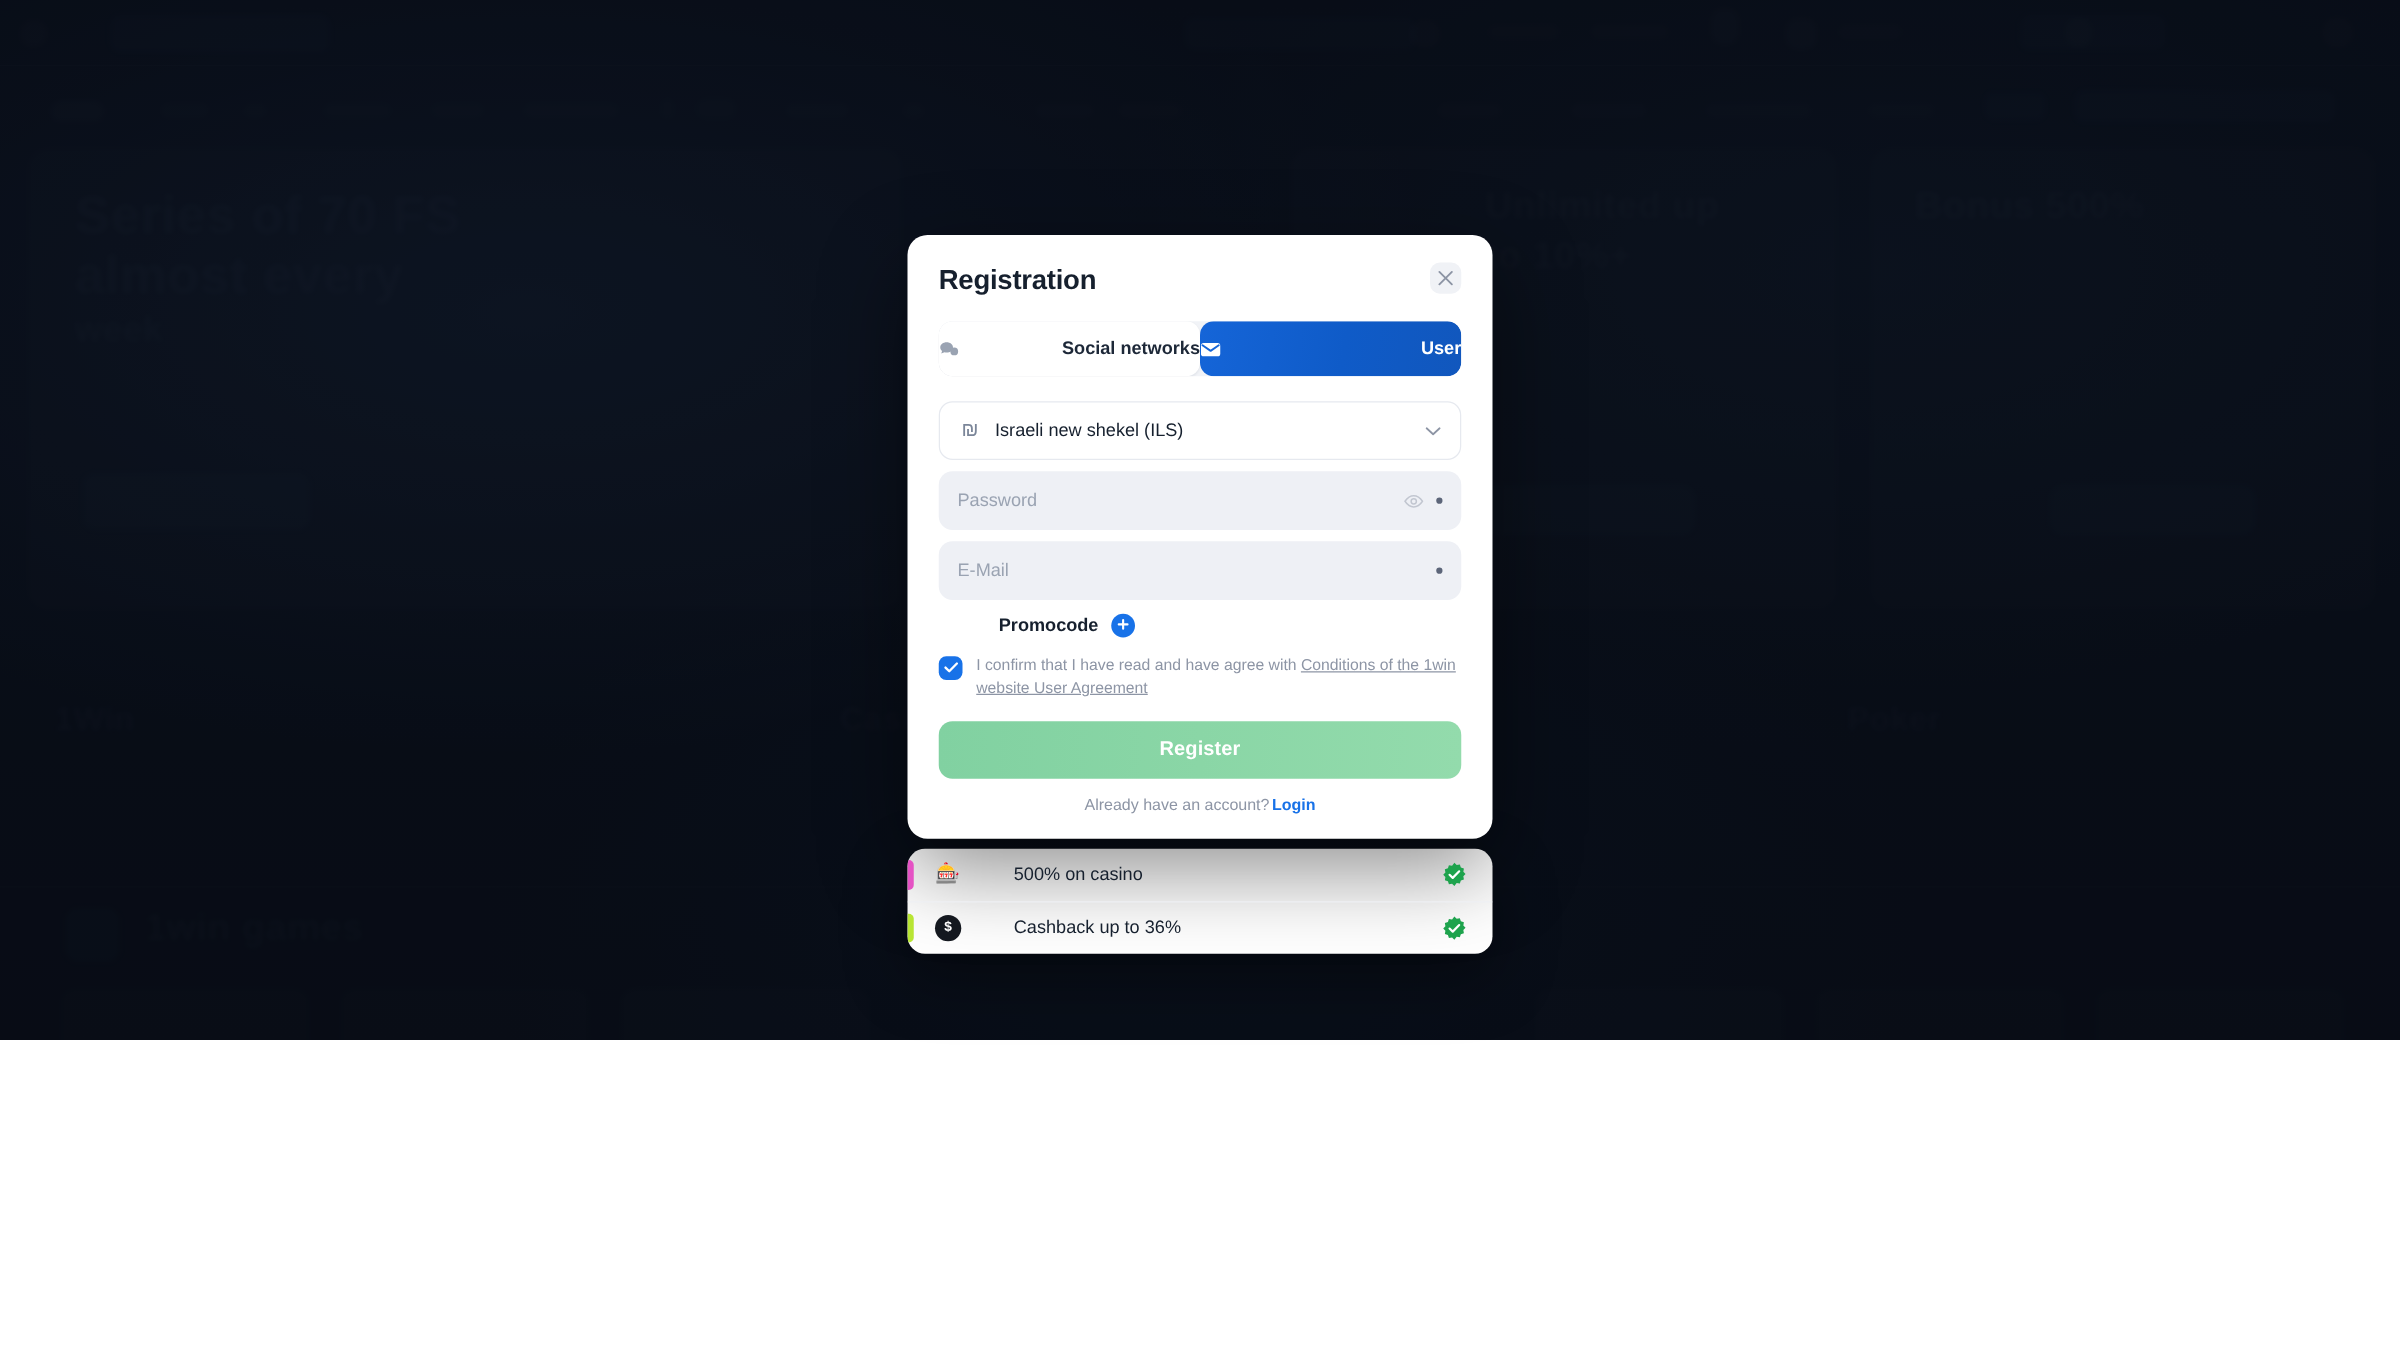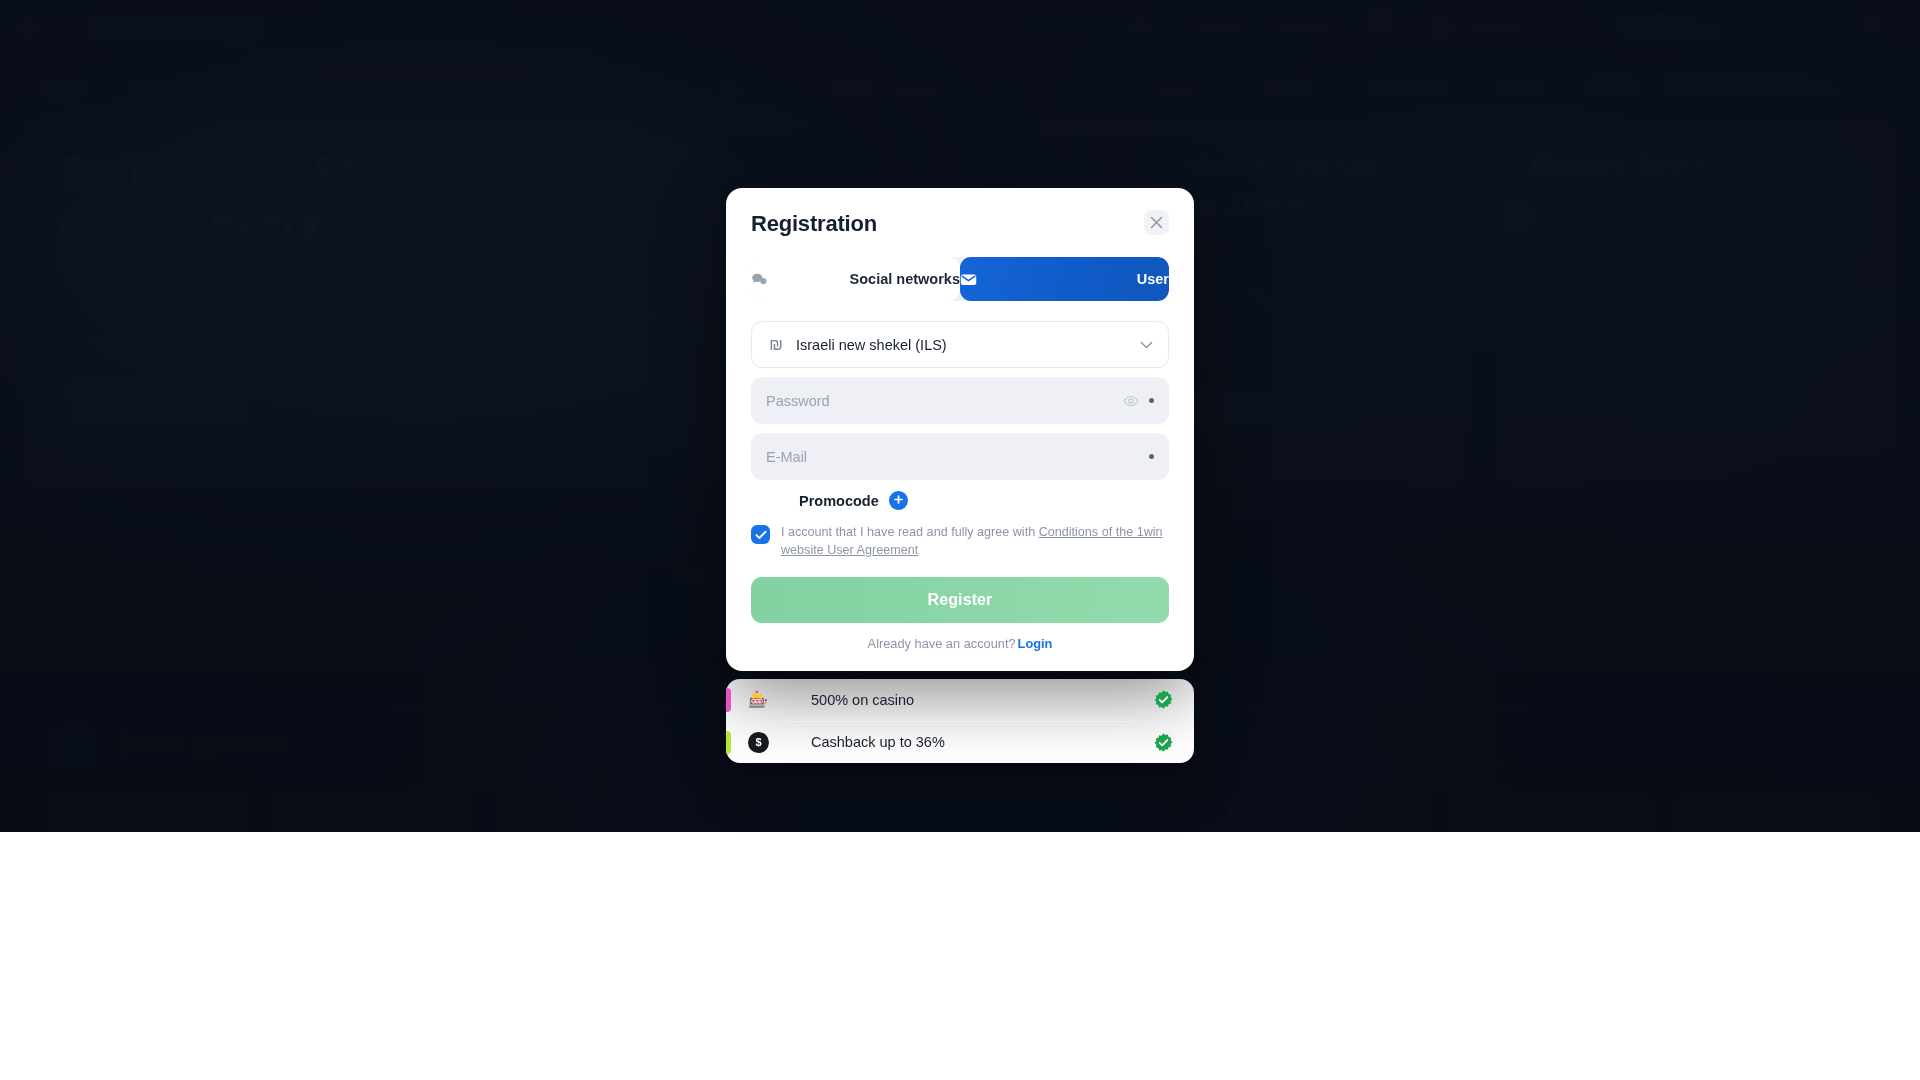"I account that I have" span { text: account that I have read and fully -> confirm that I have read and have }
